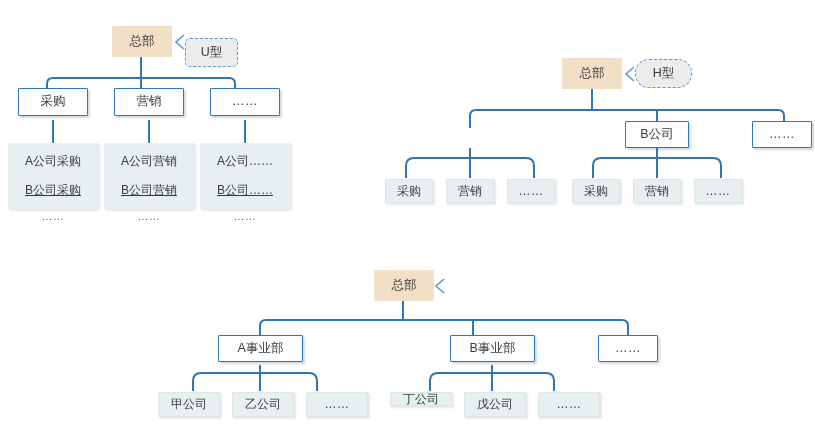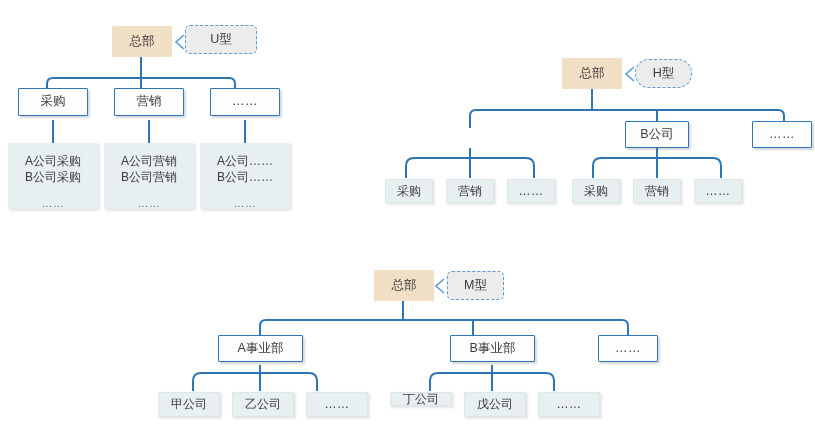"U型" div.badge { top: 25px -> 38px; width: 72px -> 53px }
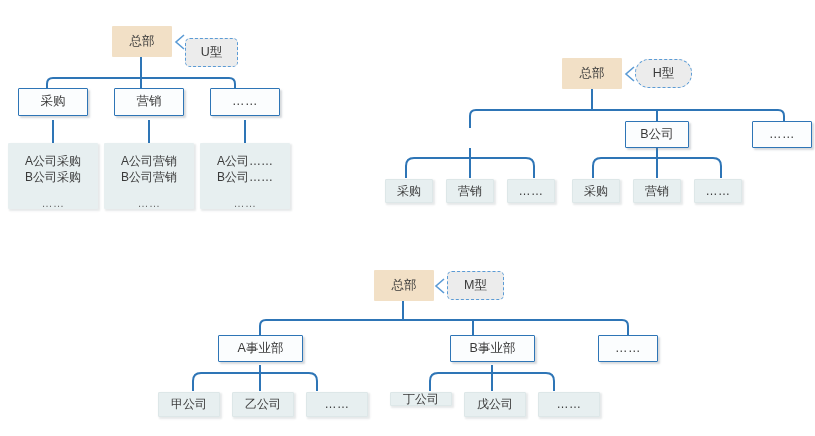"B公司采购" .node.leaf.big .l2 { margin-top: 1px -> 14px; text-decoration: none -> underline }
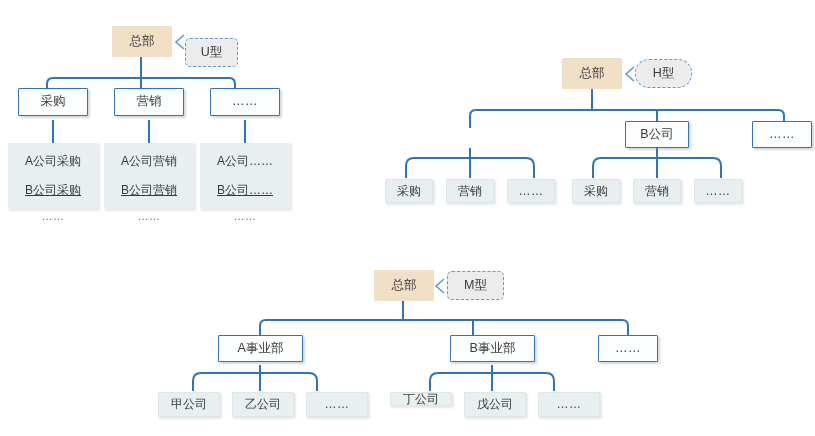"M型" div.badge { html: <div>M型</div> -> none }
